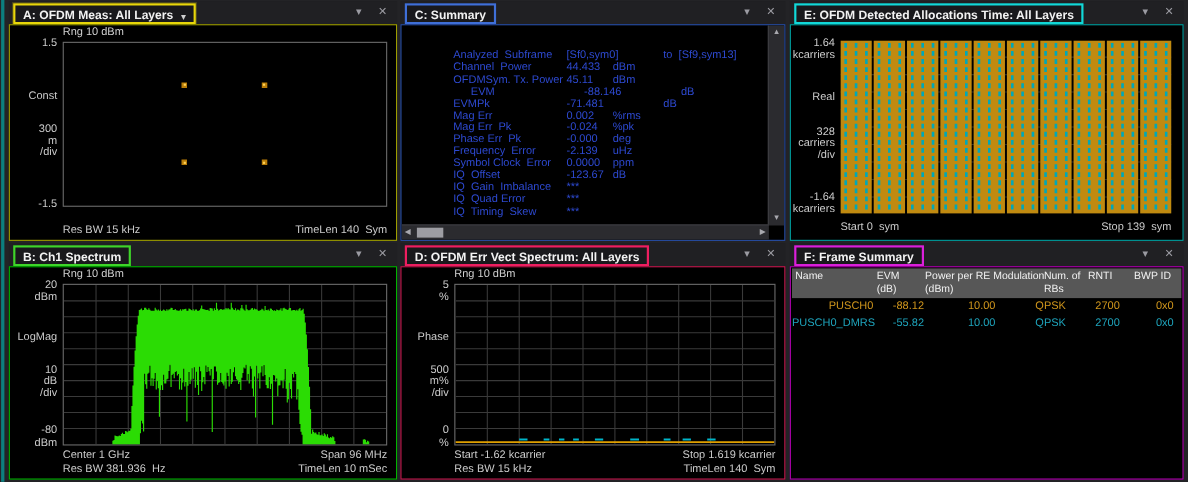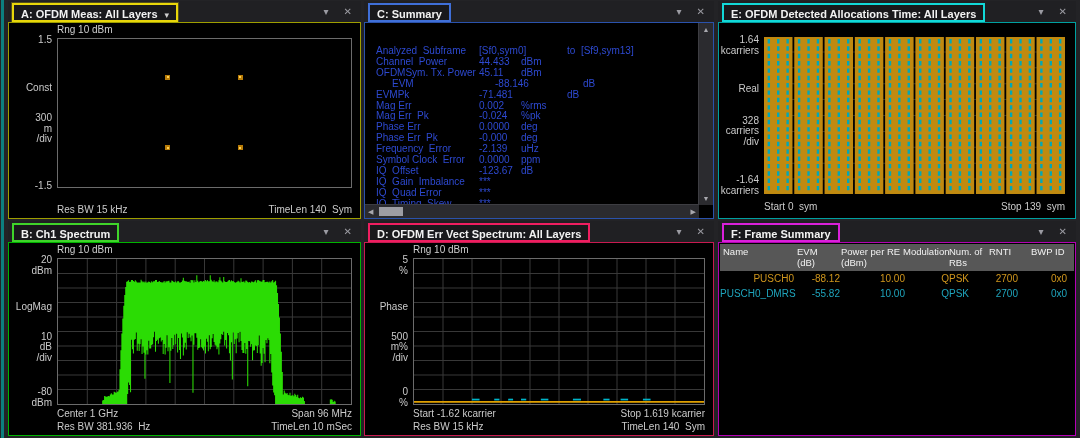"Analyzed Subframe [Sf0,sym0] to" .srow { margin-left: none -> 36px }
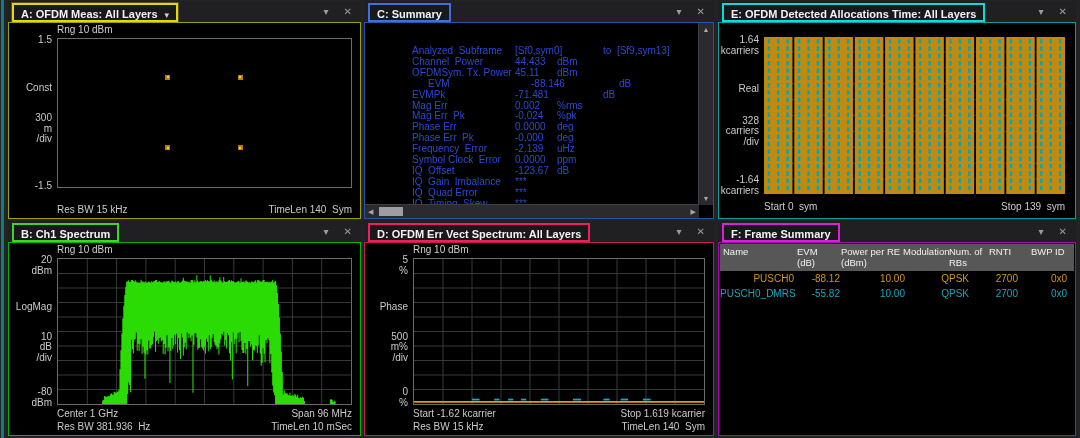"Phase Err 0.0000 deg" div.srow { html: <div><span>Phase Err</span><span>0.0000</span><span>deg</span></div> -> none }
